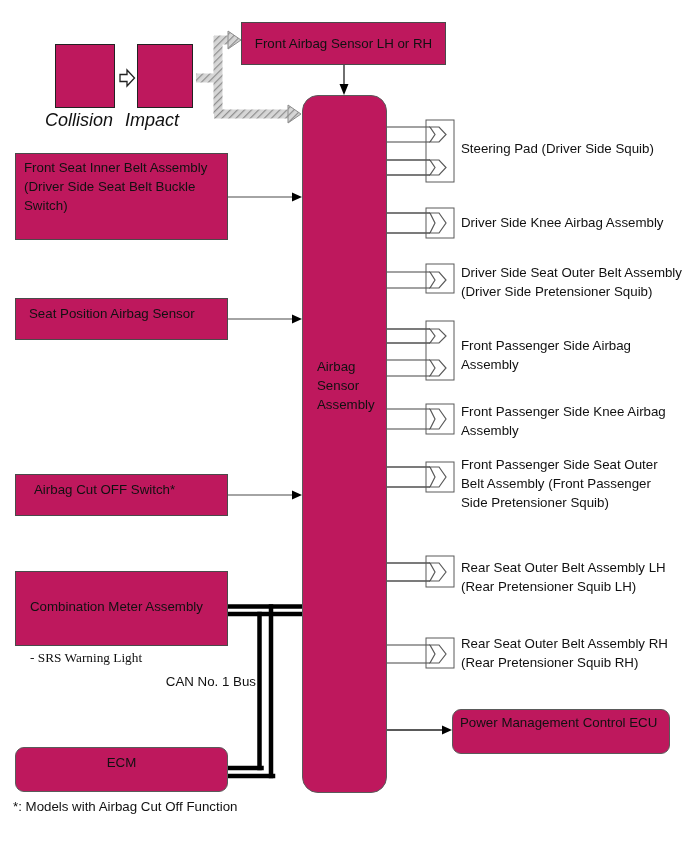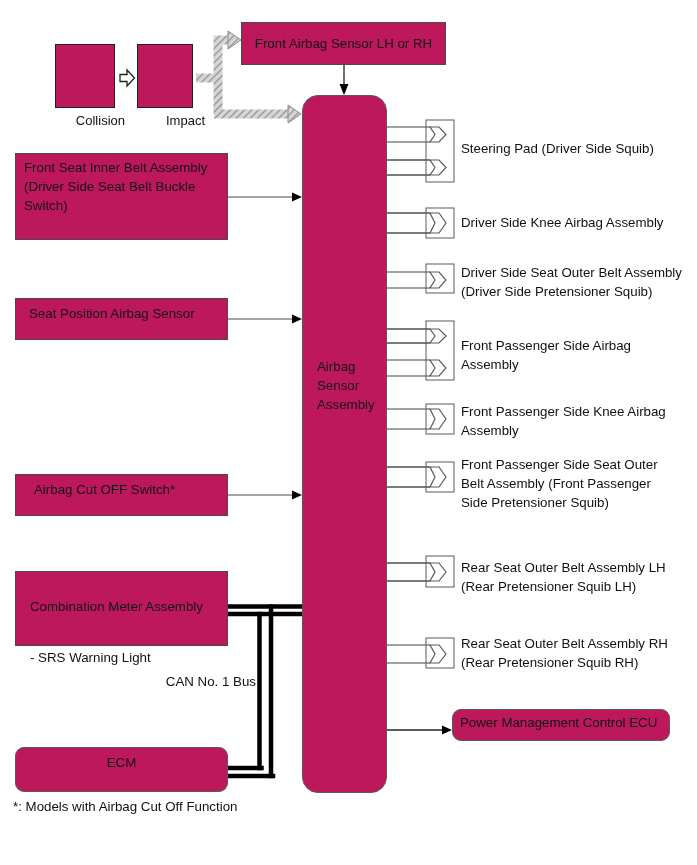"Collision" .cap { font-size: 13px -> 18px; font-style: none -> italic; text-align: right -> left }
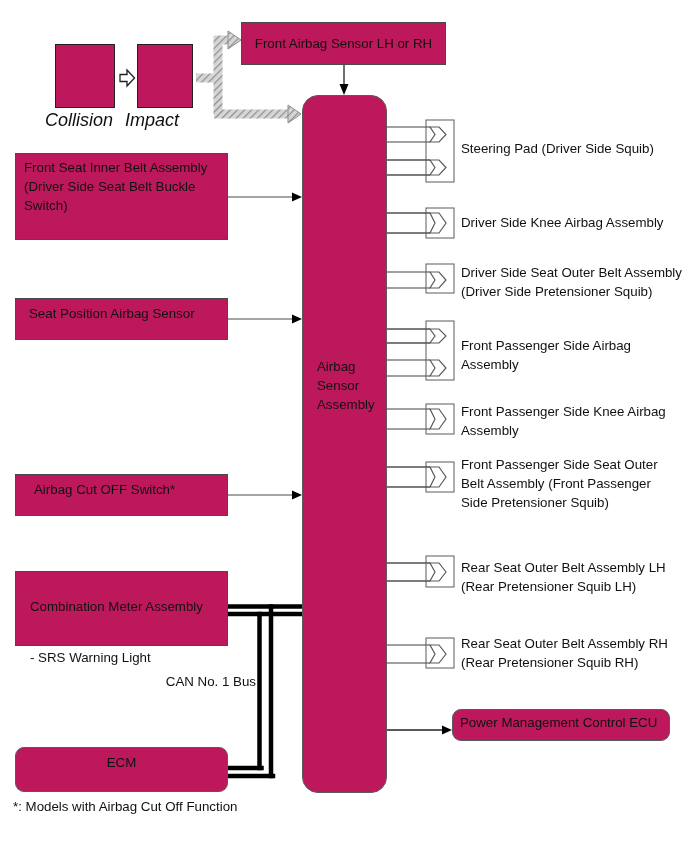"- SRS Warning Light" span { font-family: none -> Liberation Serif, serif }
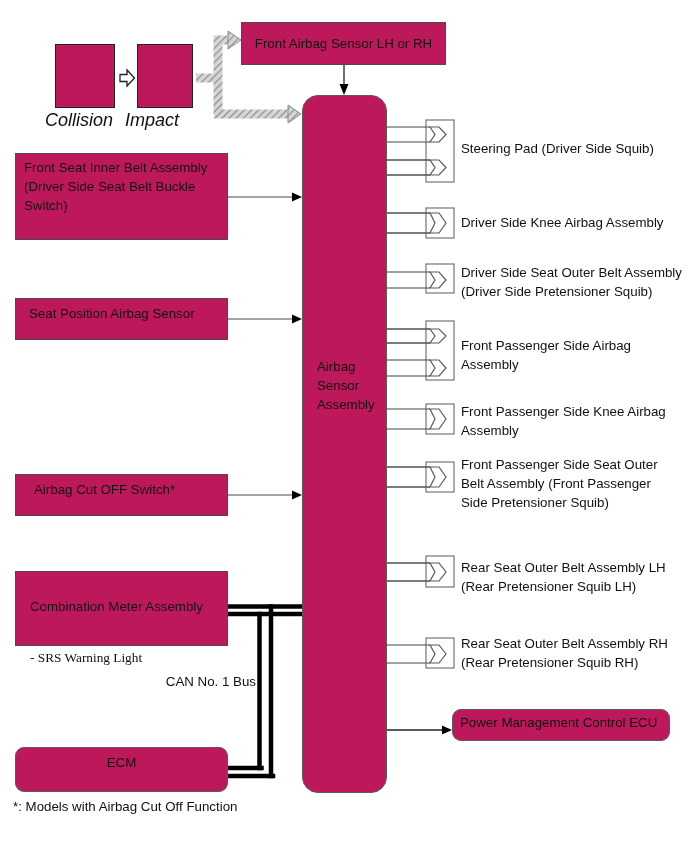"Power Management Control ECU" div.box { height: 32px -> 45px }
